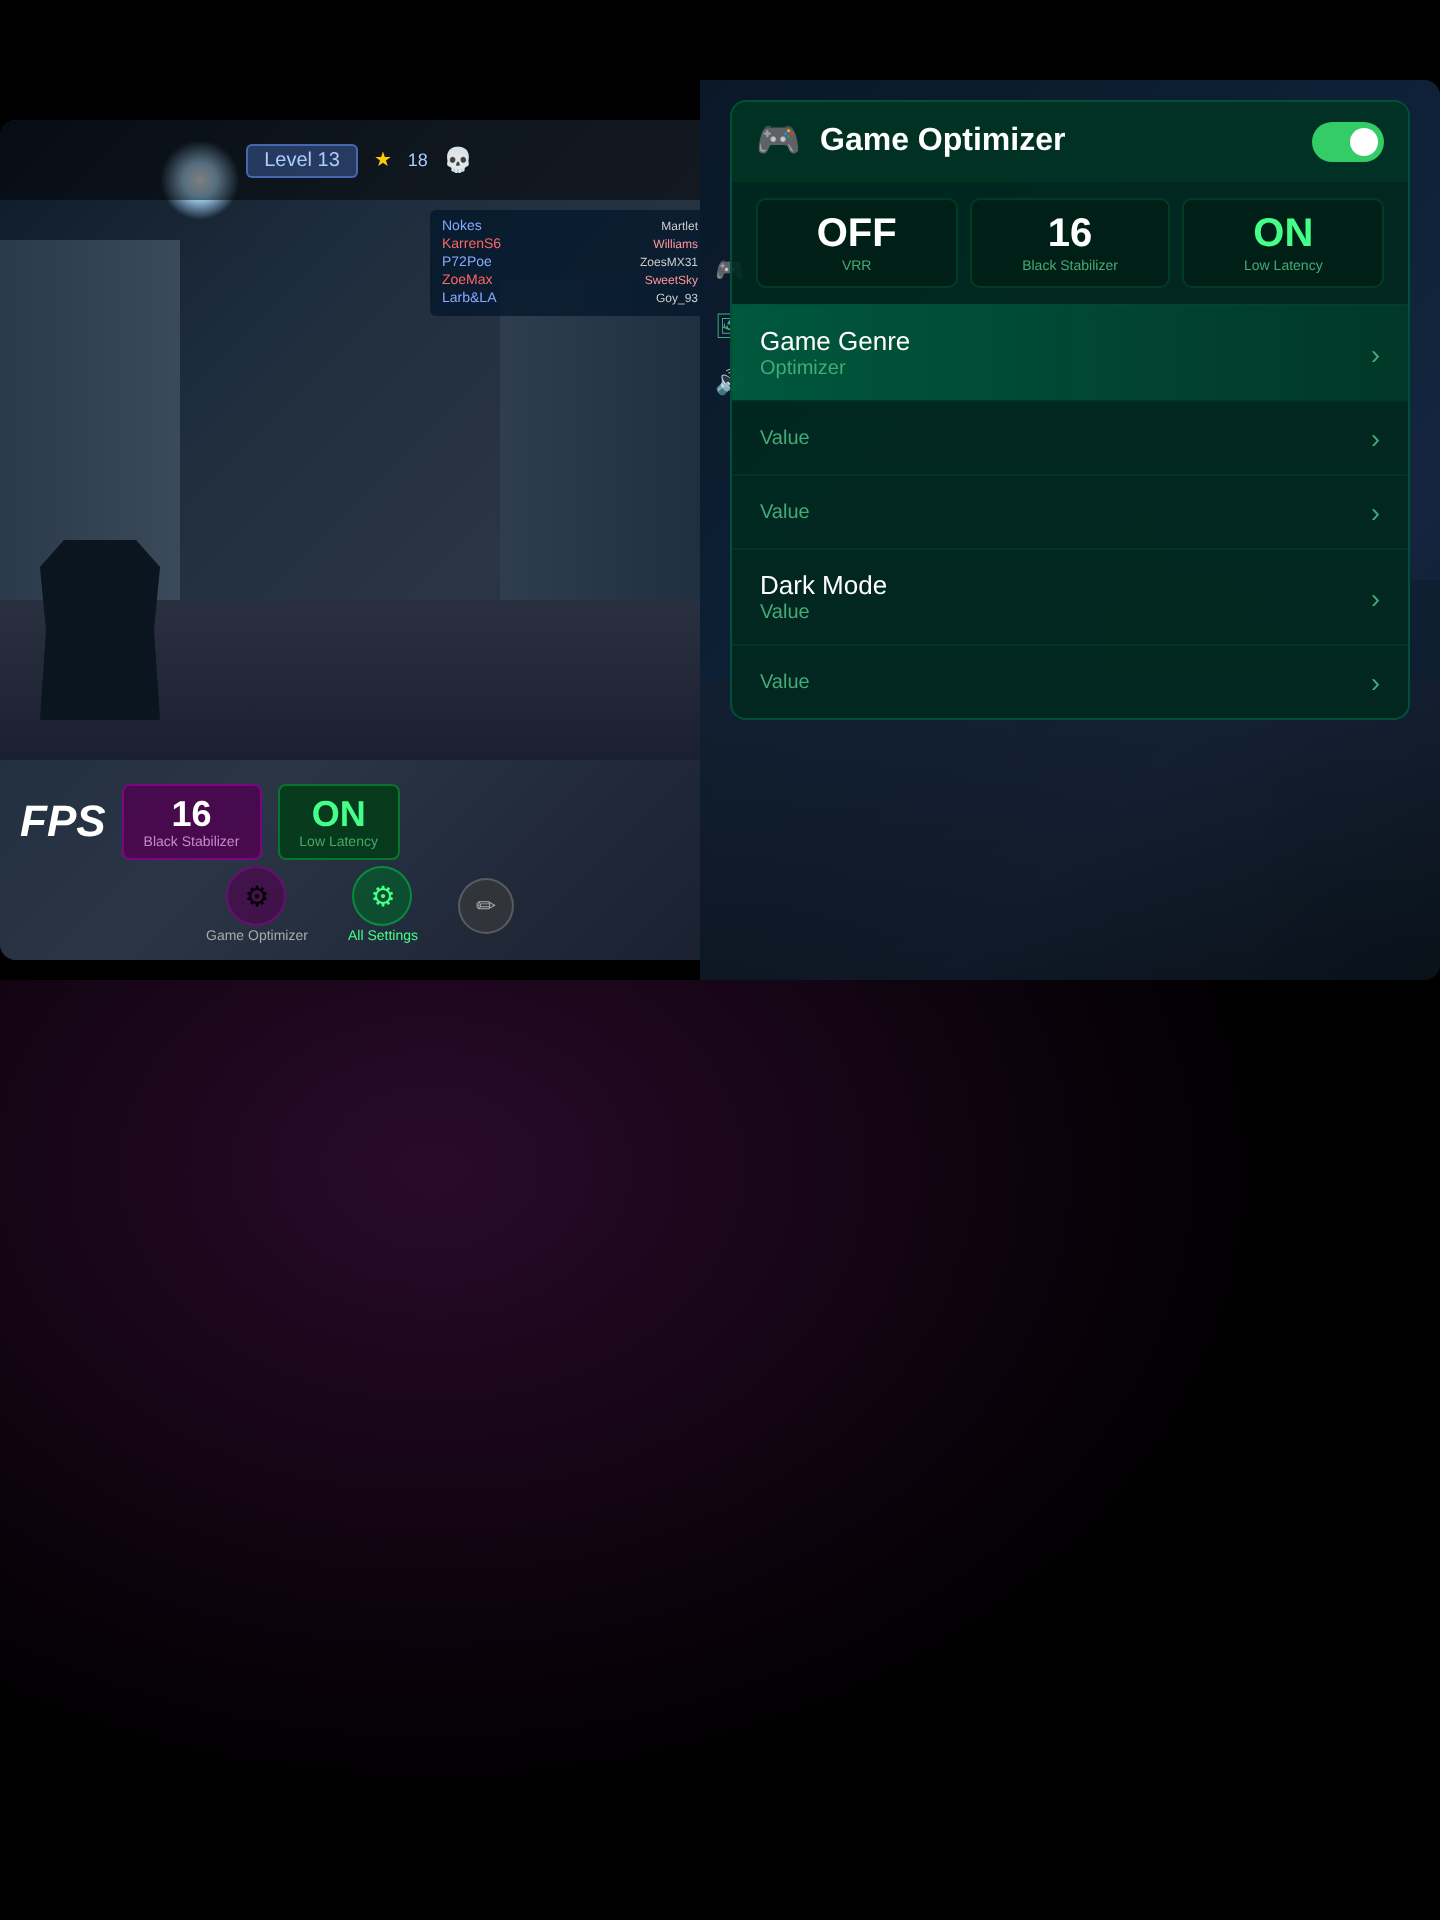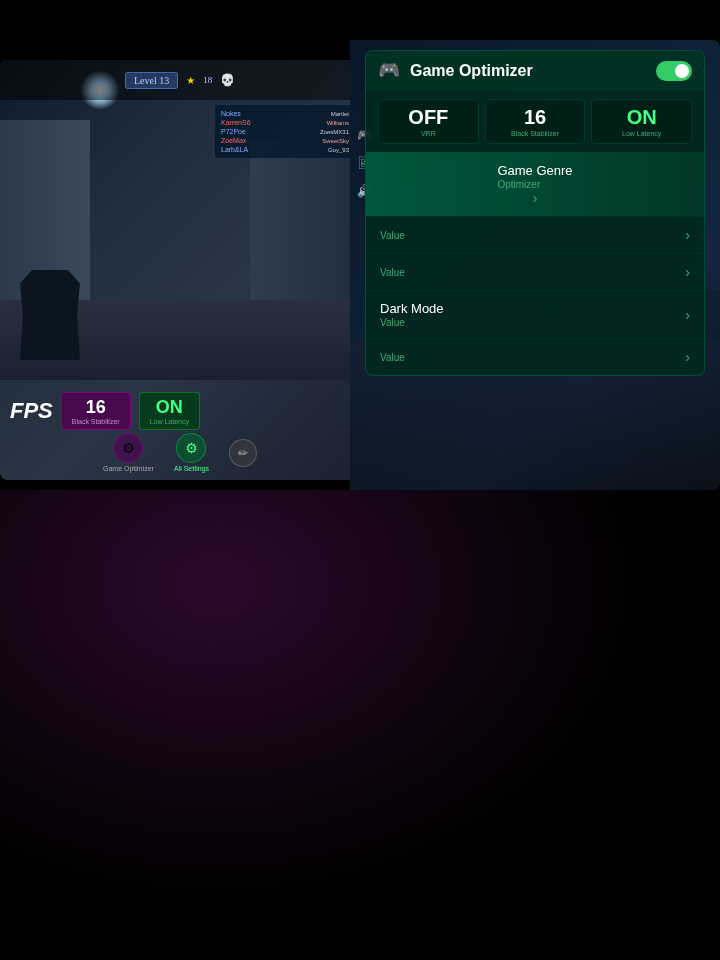"Level 13" .hud-top { font-family: Liberation Serif, serif -> none }
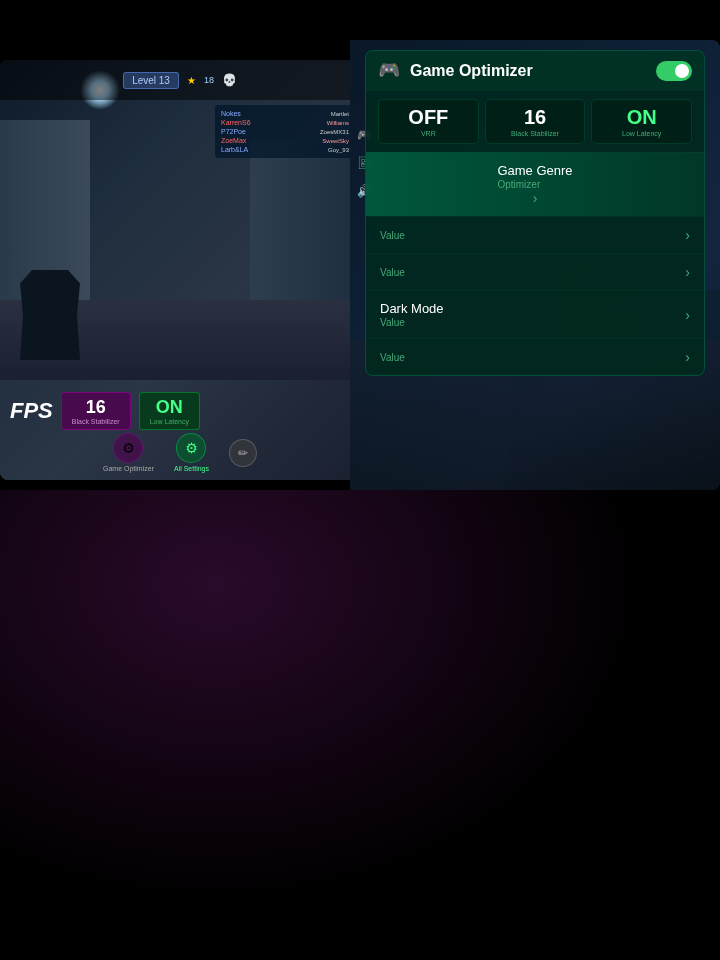"Game Genre" .menu-item.highlighted { flex-direction: column -> none }
